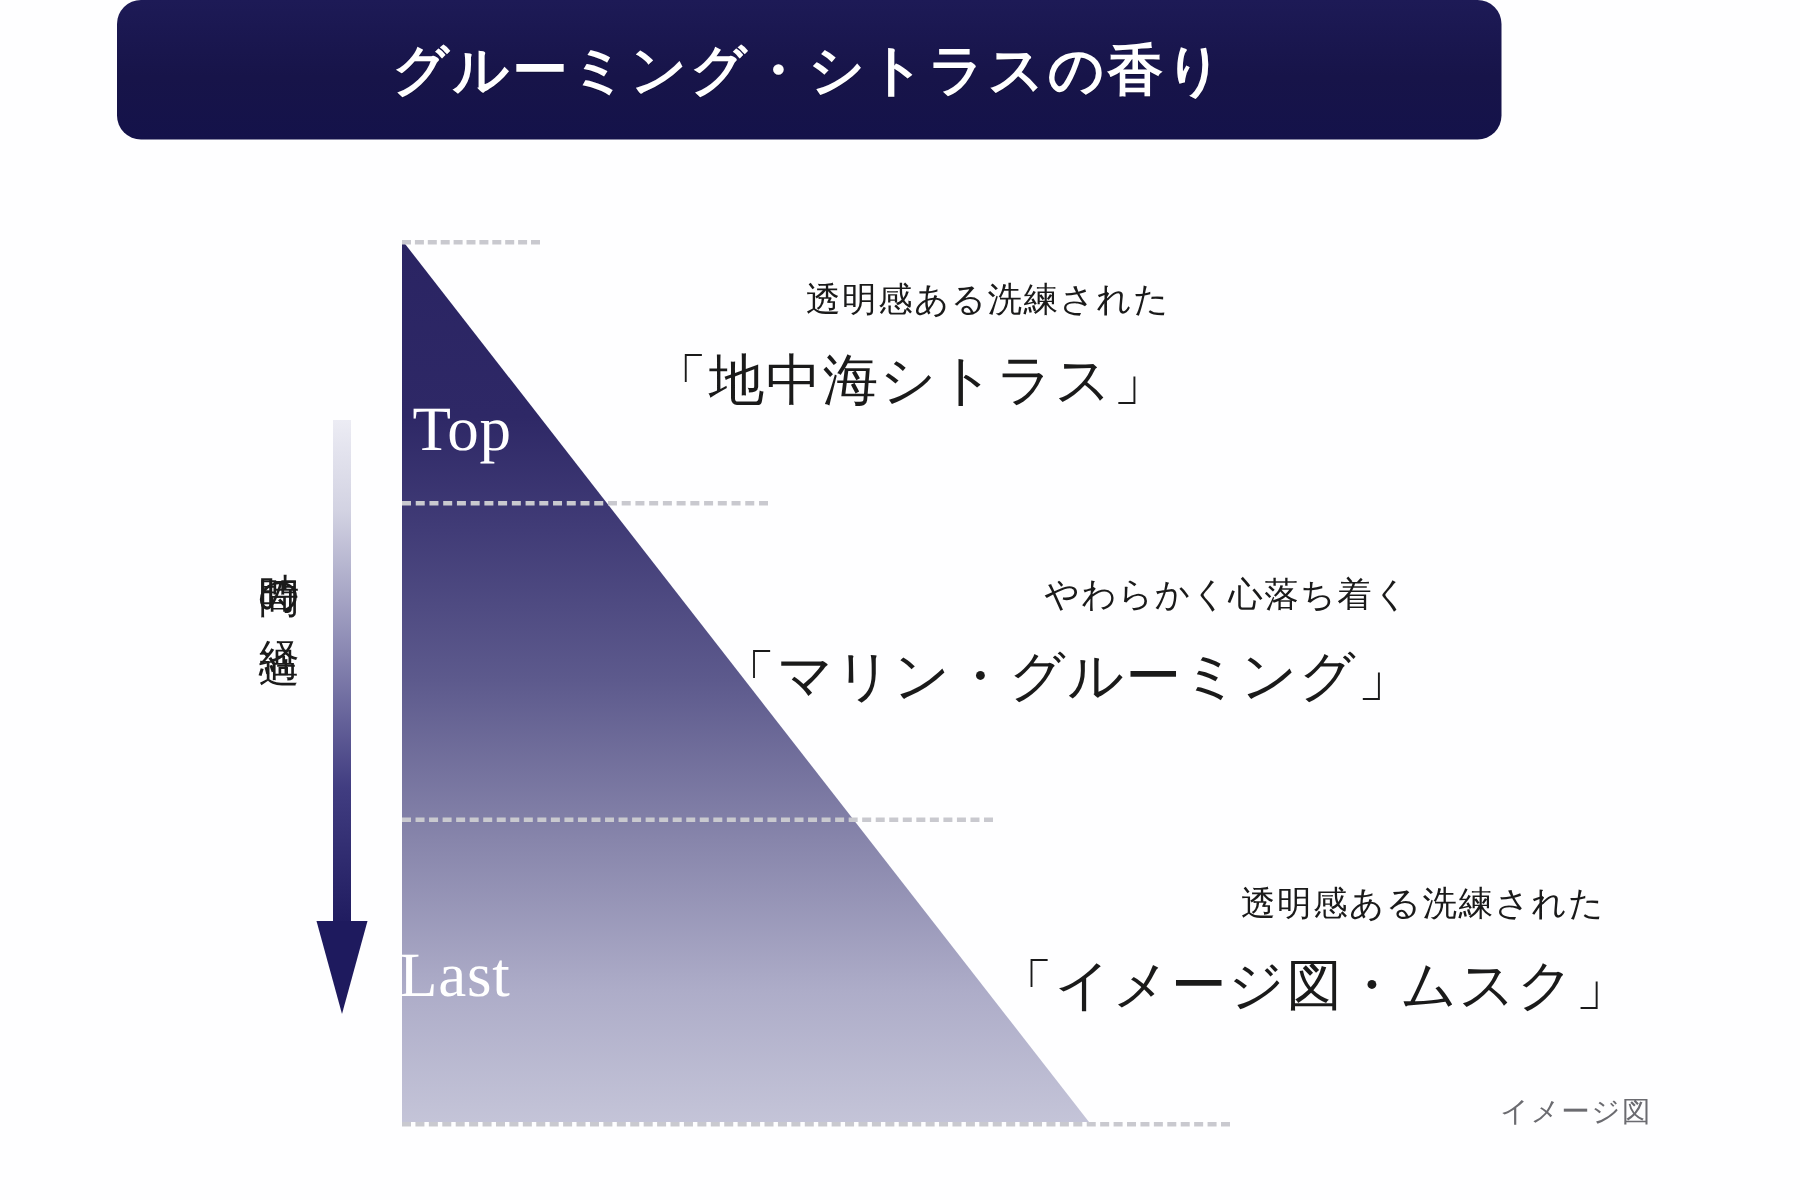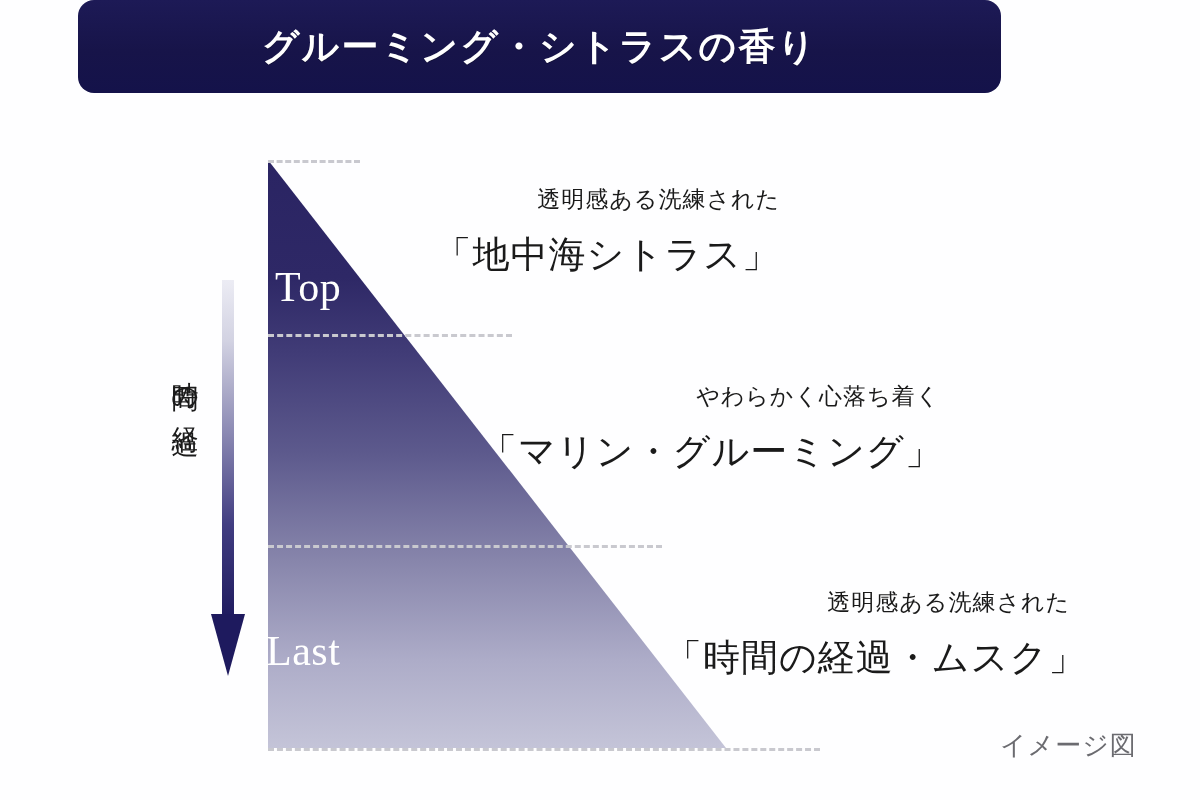"「時間の経過・ムスク」" span.name { text: 時間の経過 -> イメージ図 }
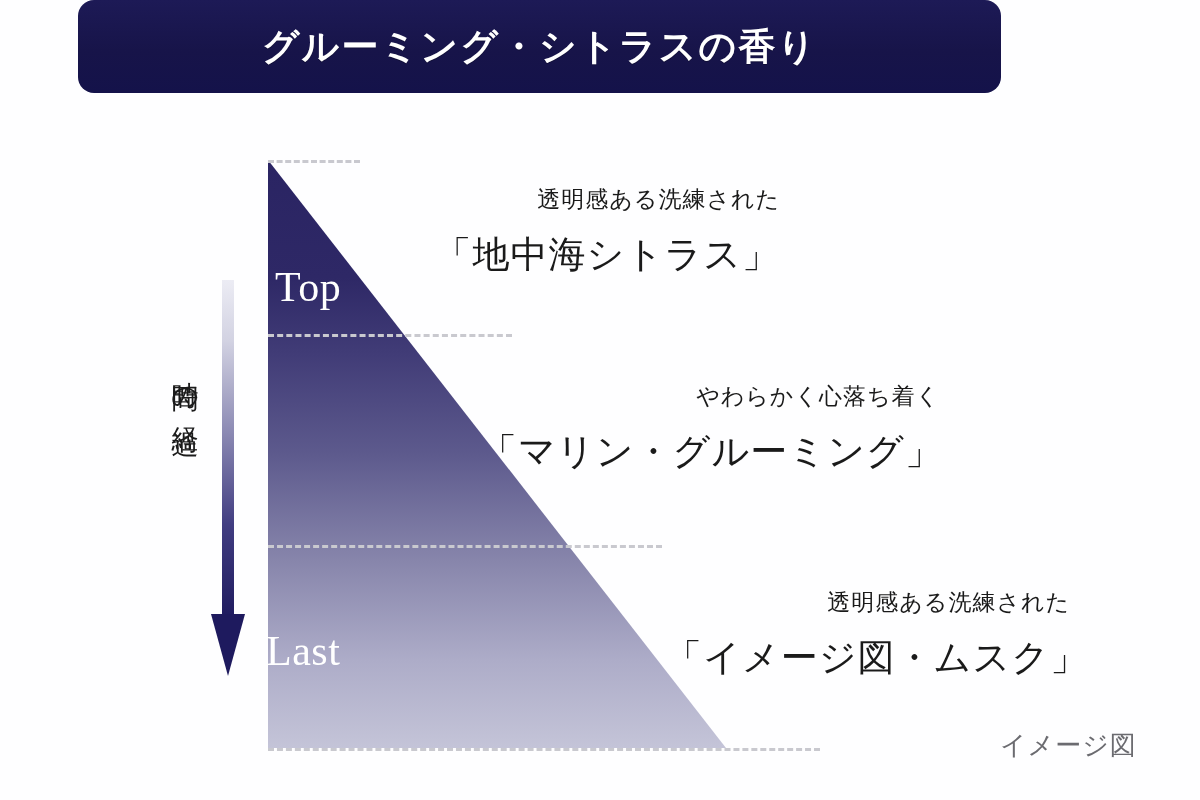"イメージ図" .caption { font-size: 26px -> 19px }
